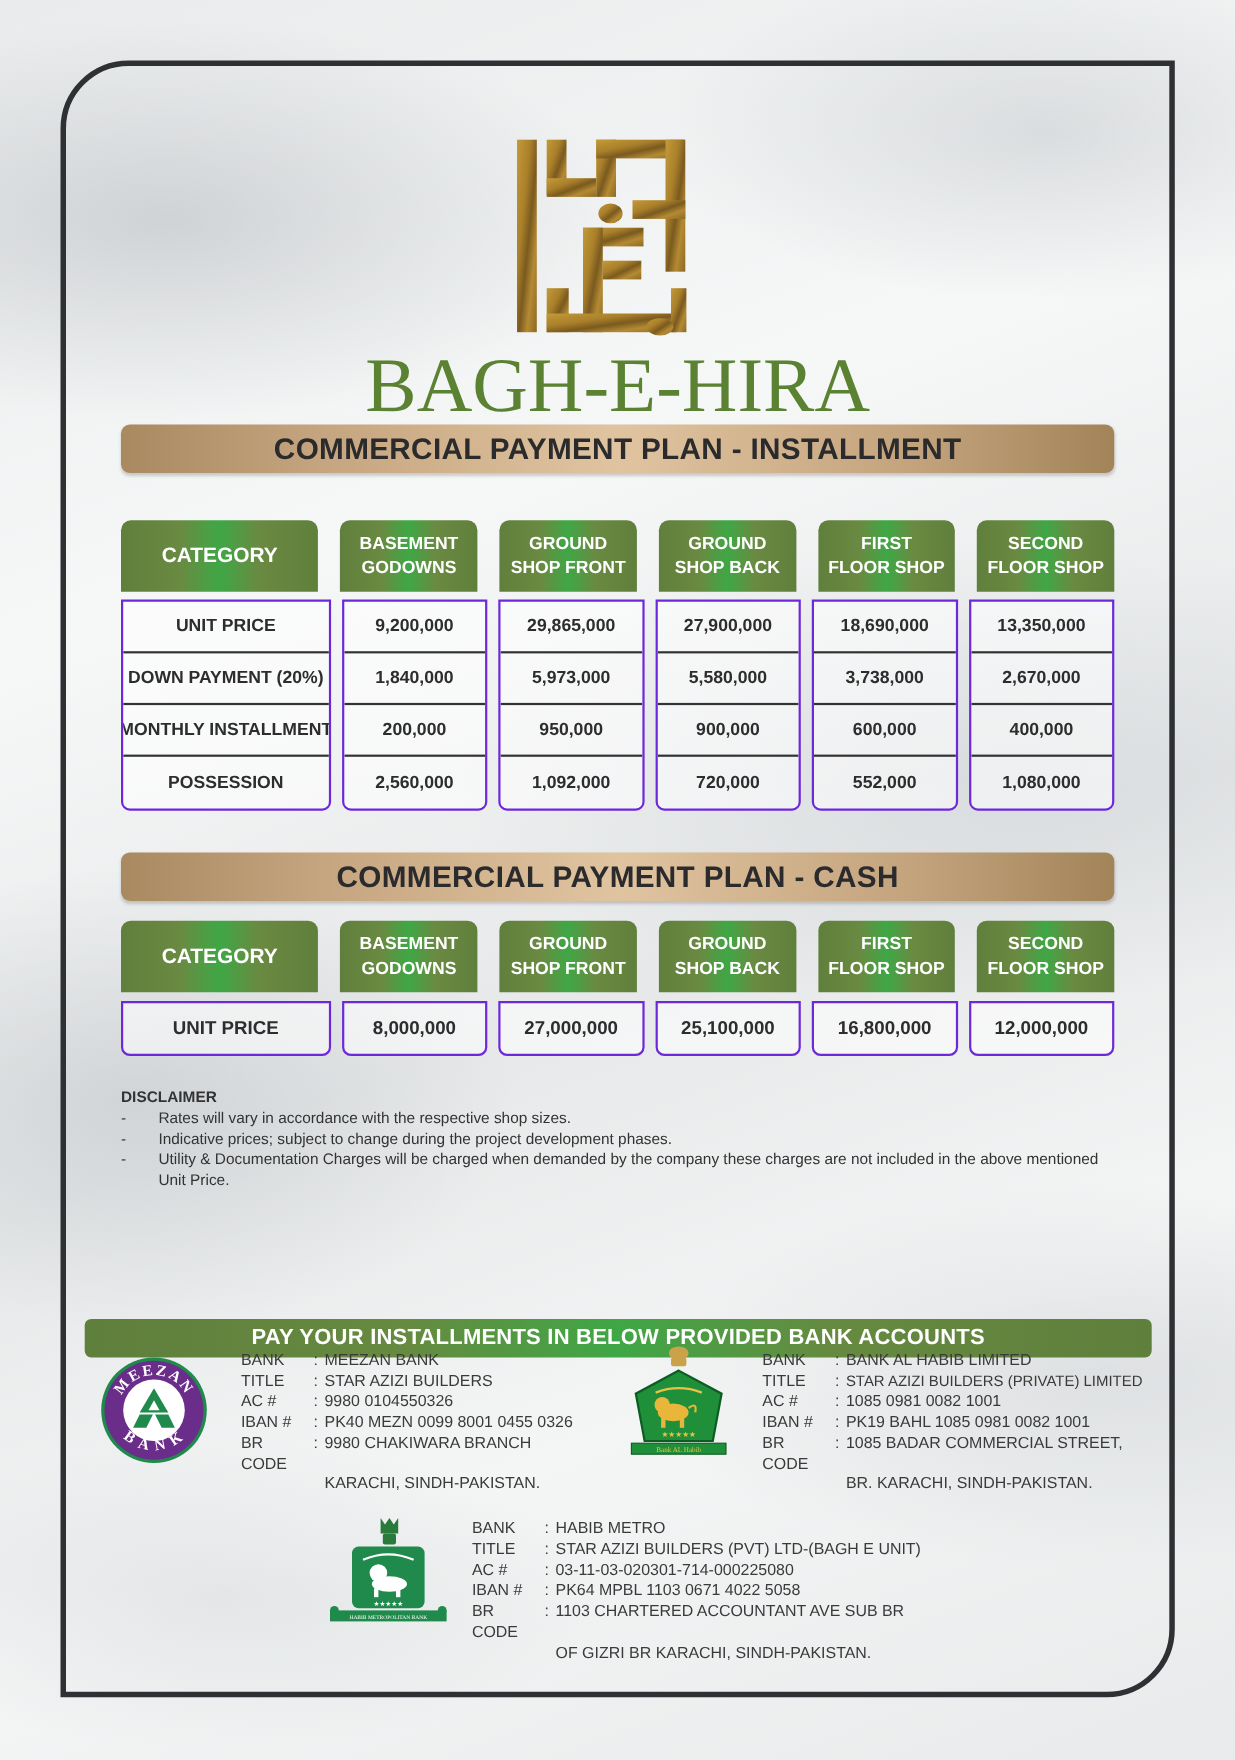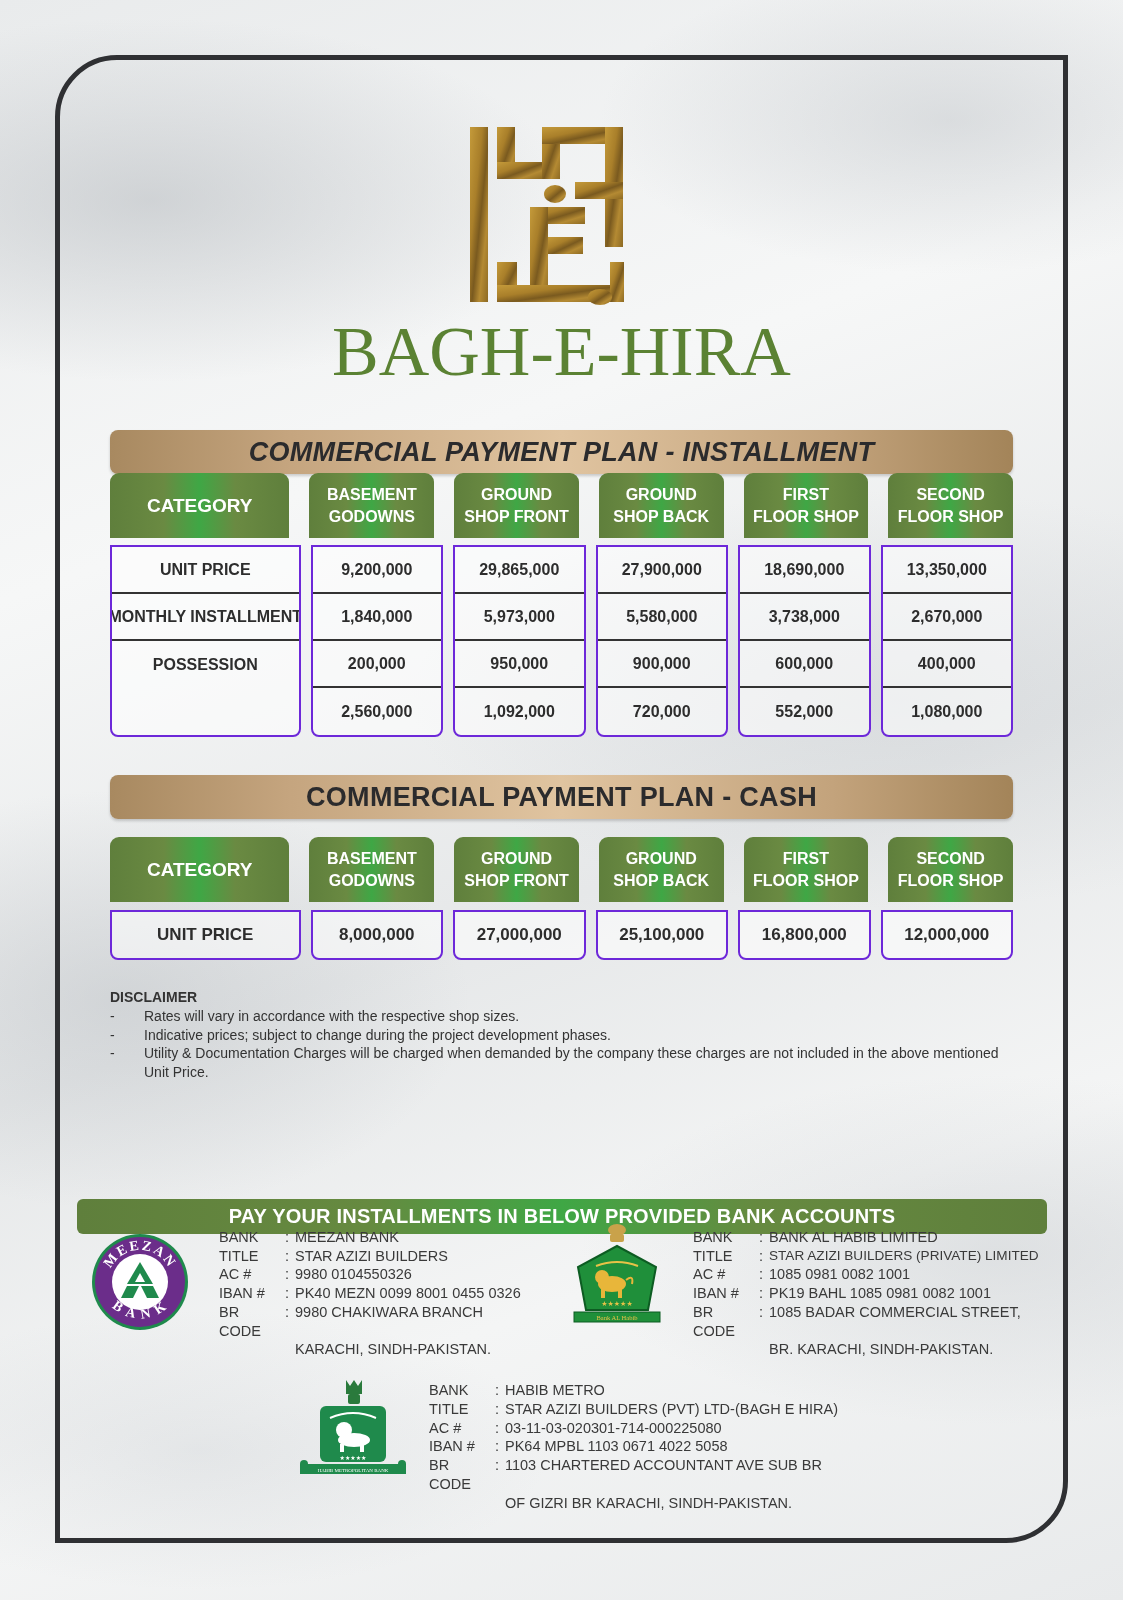"COMMERCIAL PAYMENT PLAN - INSTALLMENT" div.section-banner { font-style: italic -> none; top: 430px -> 386px }
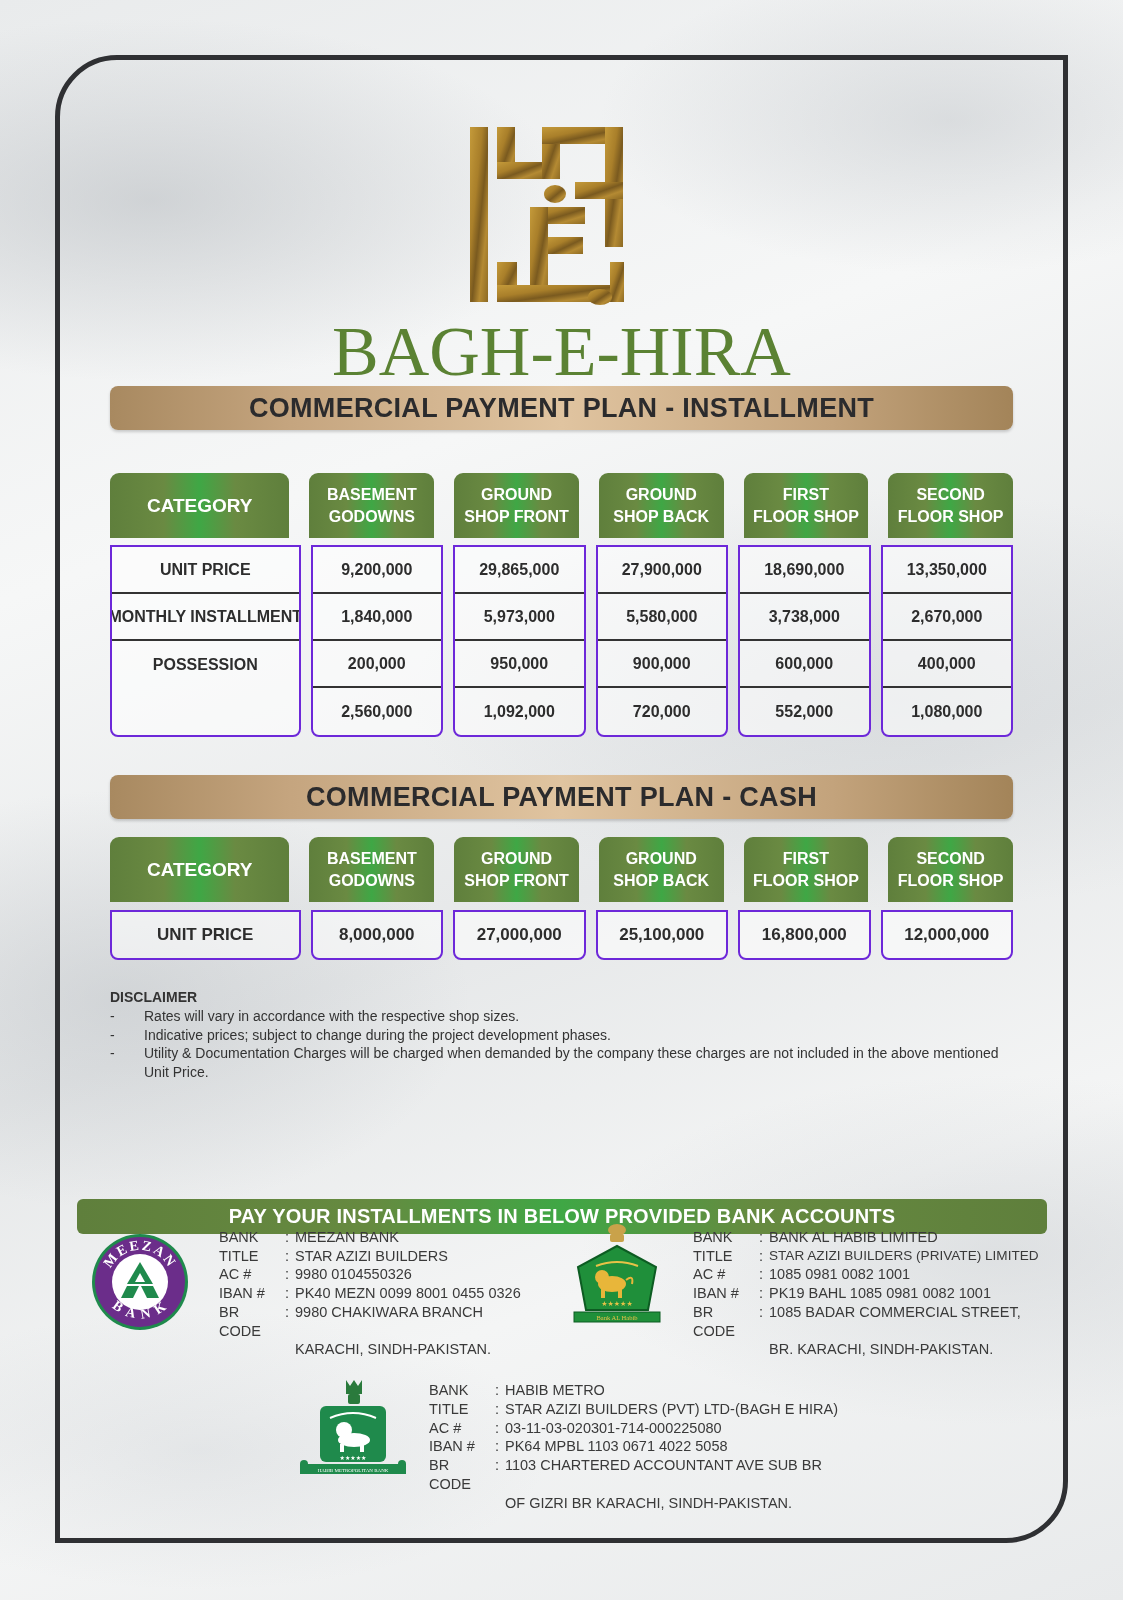"DOWN PAYMENT (20%)" div.cell { html: none -> <div>DOWN PAYMENT (20%)</div> }
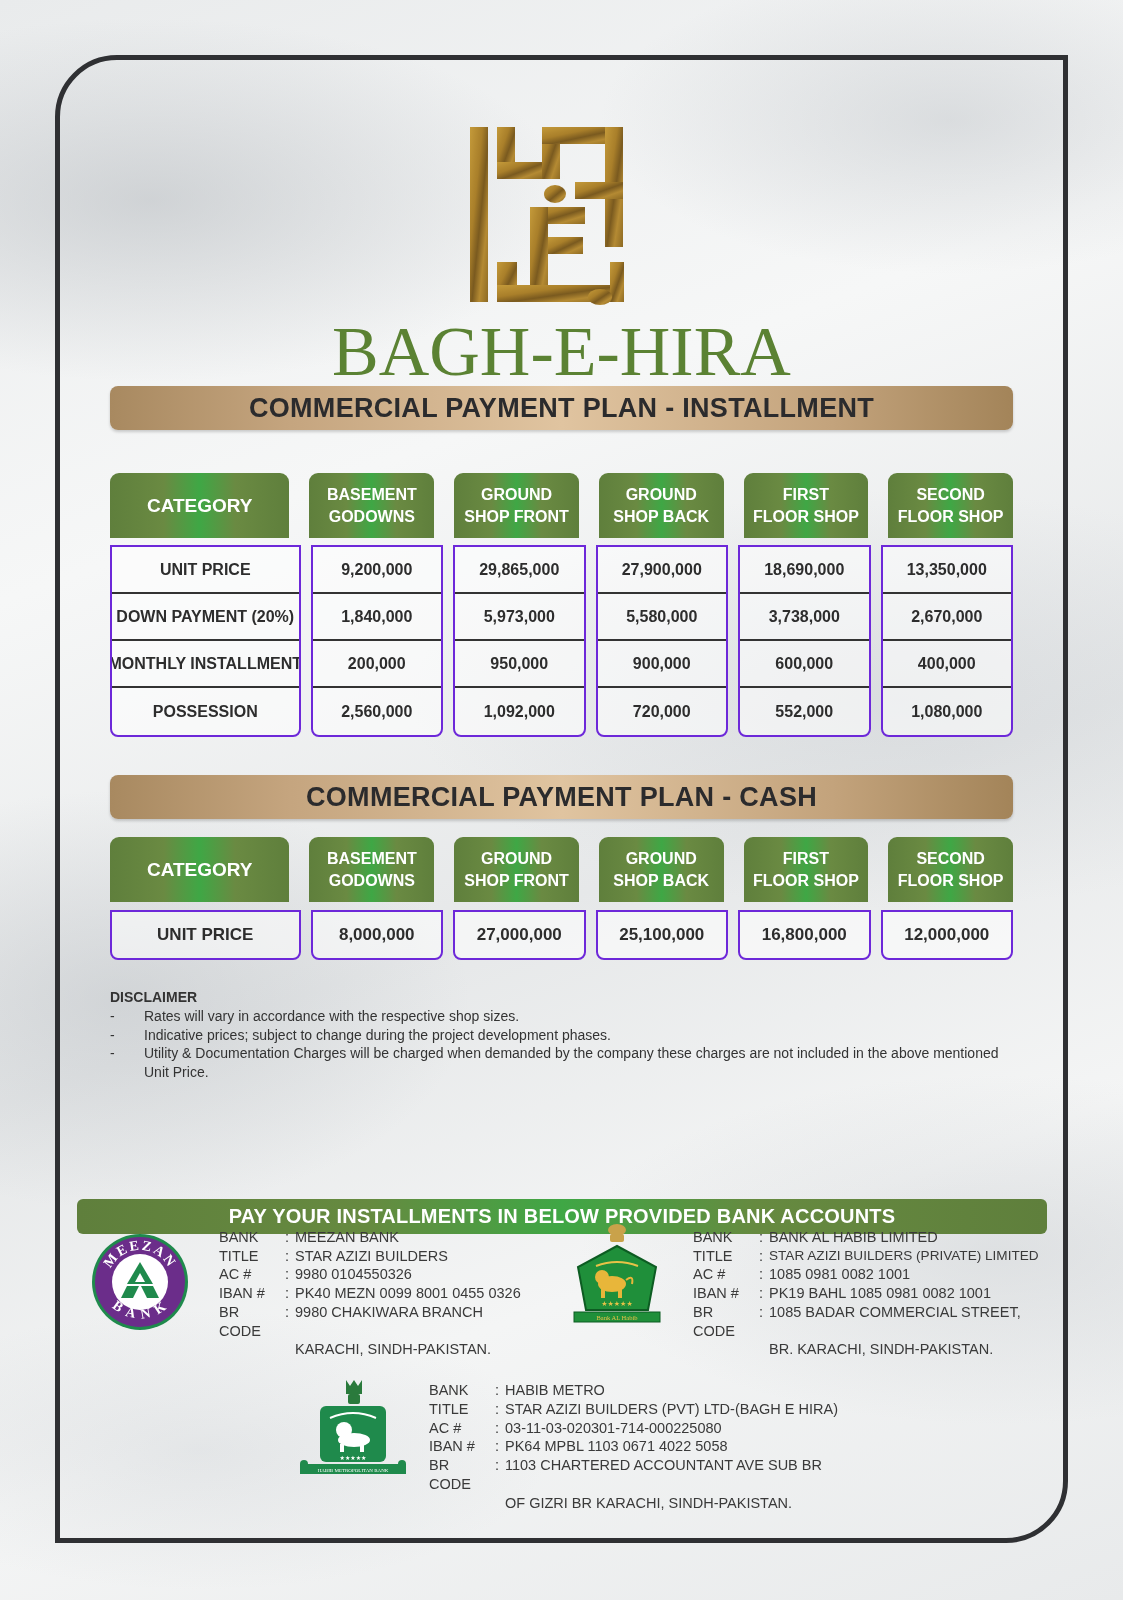"STAR AZIZI BUILDERS (PVT) LTD-(BAGH" span.v { text: HIRA -> UNIT }
